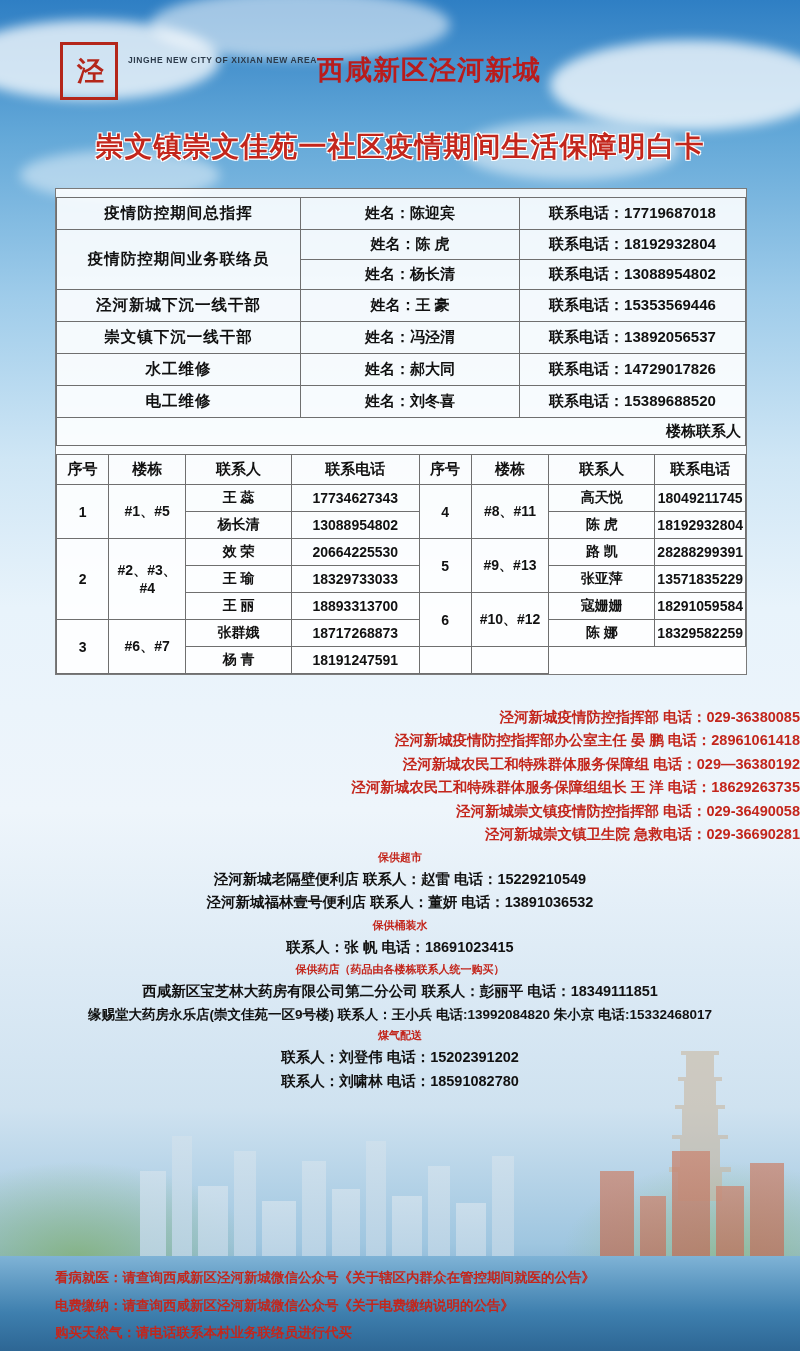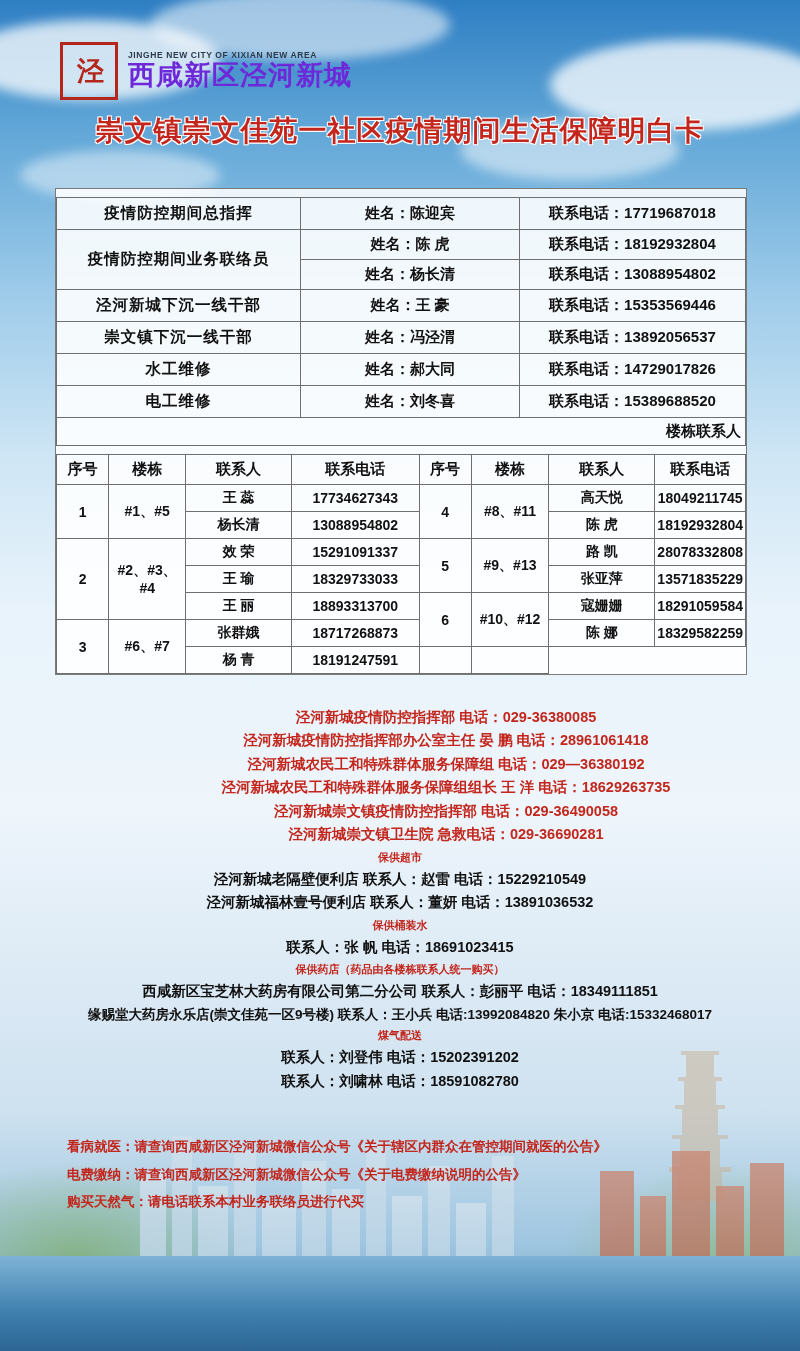"JINGHE NEW CITY OF XIXIAN" .logo-text { flex-direction: column -> row }
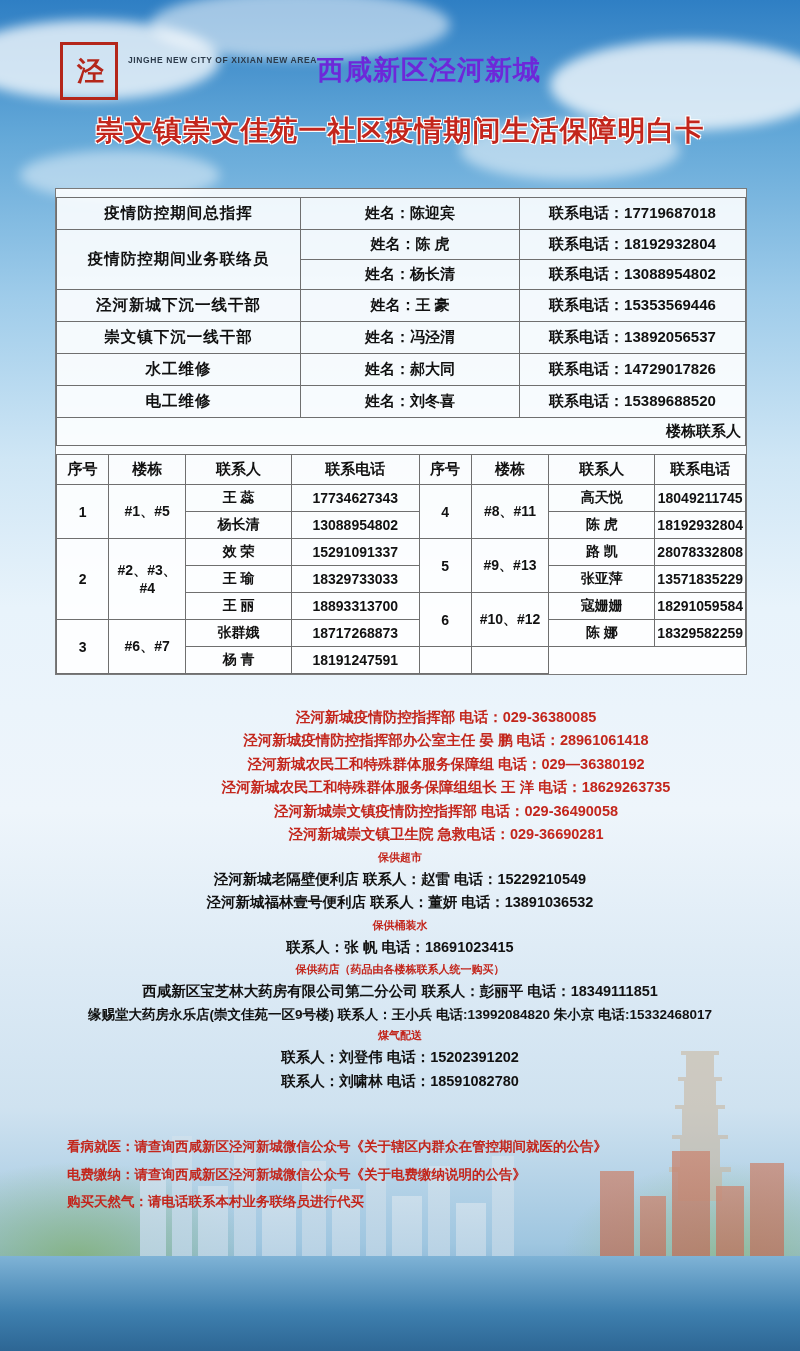"西咸新区泾河新城" .logo-cn { color: #6d28d9 -> #b91c1c }
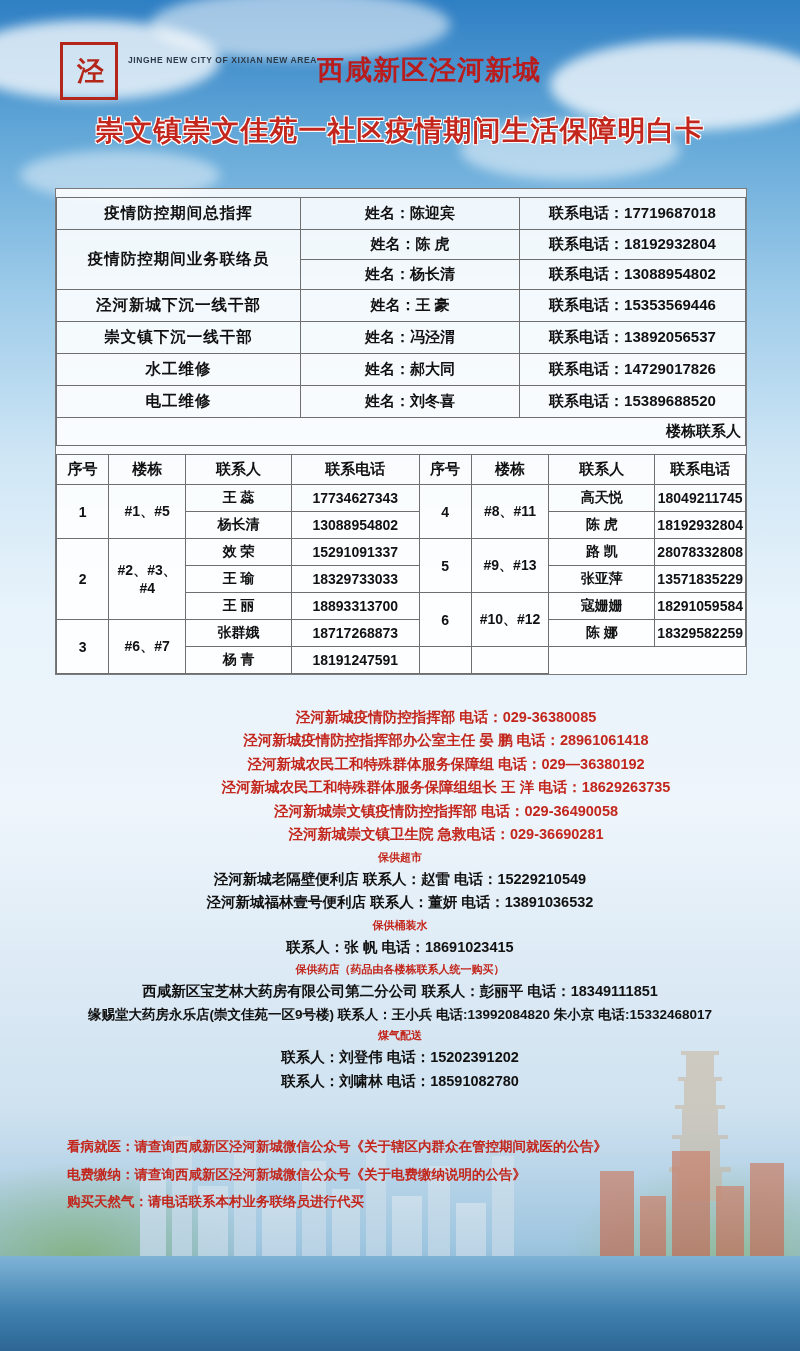"崇文镇崇文佳苑一社区疫情期间生活保障明白卡" .title { margin-top: 12px -> 28px }
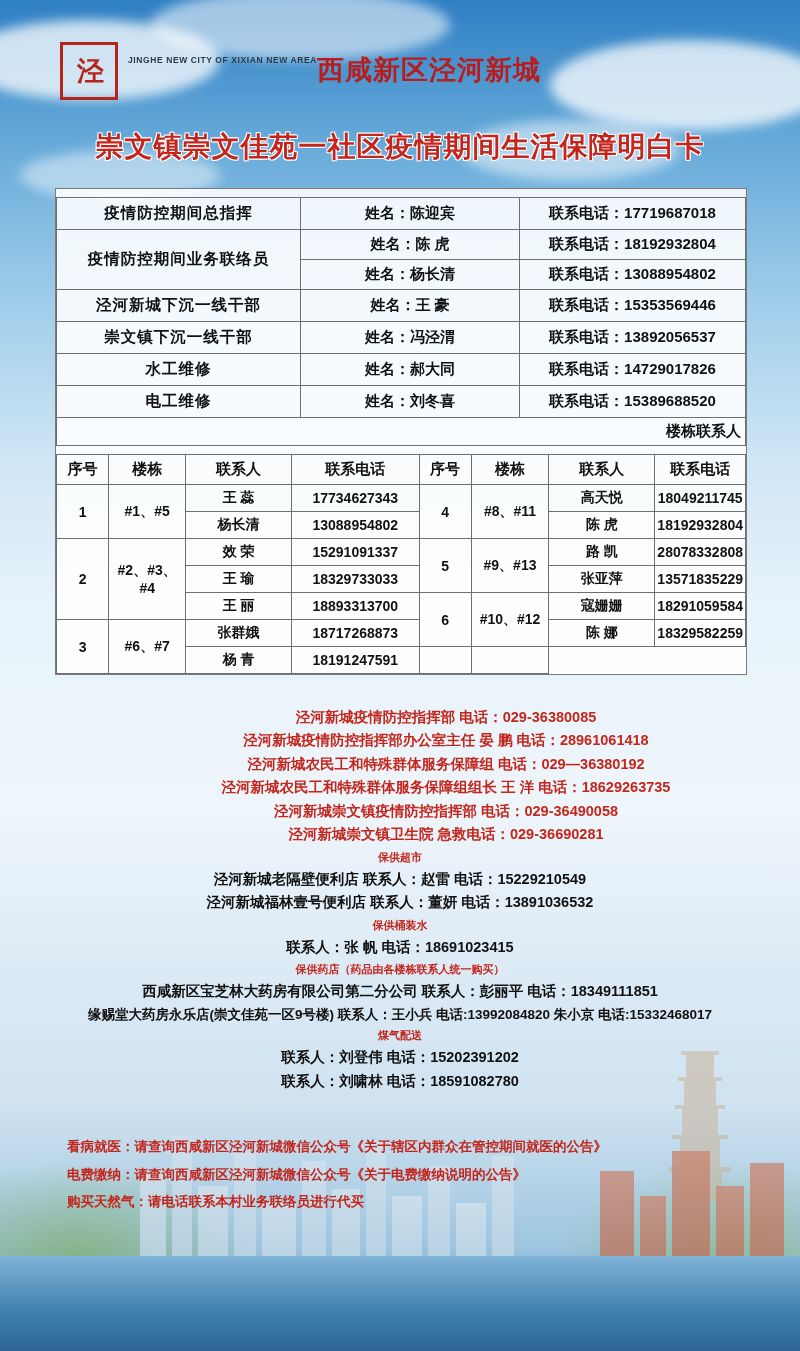"15291091337" td { text: 15291091337 -> 20664225530 }
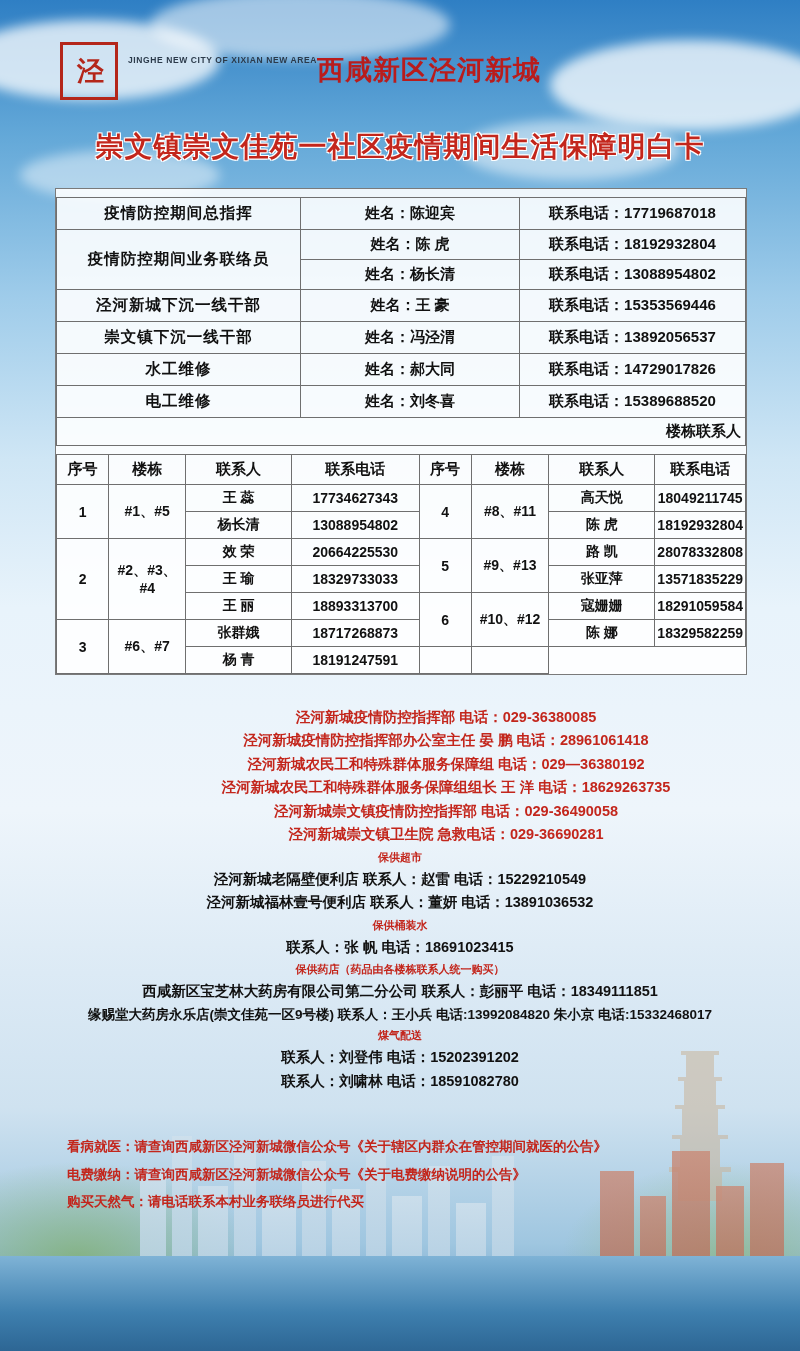"28078332808" td { text: 28078332808 -> 28288299391 }
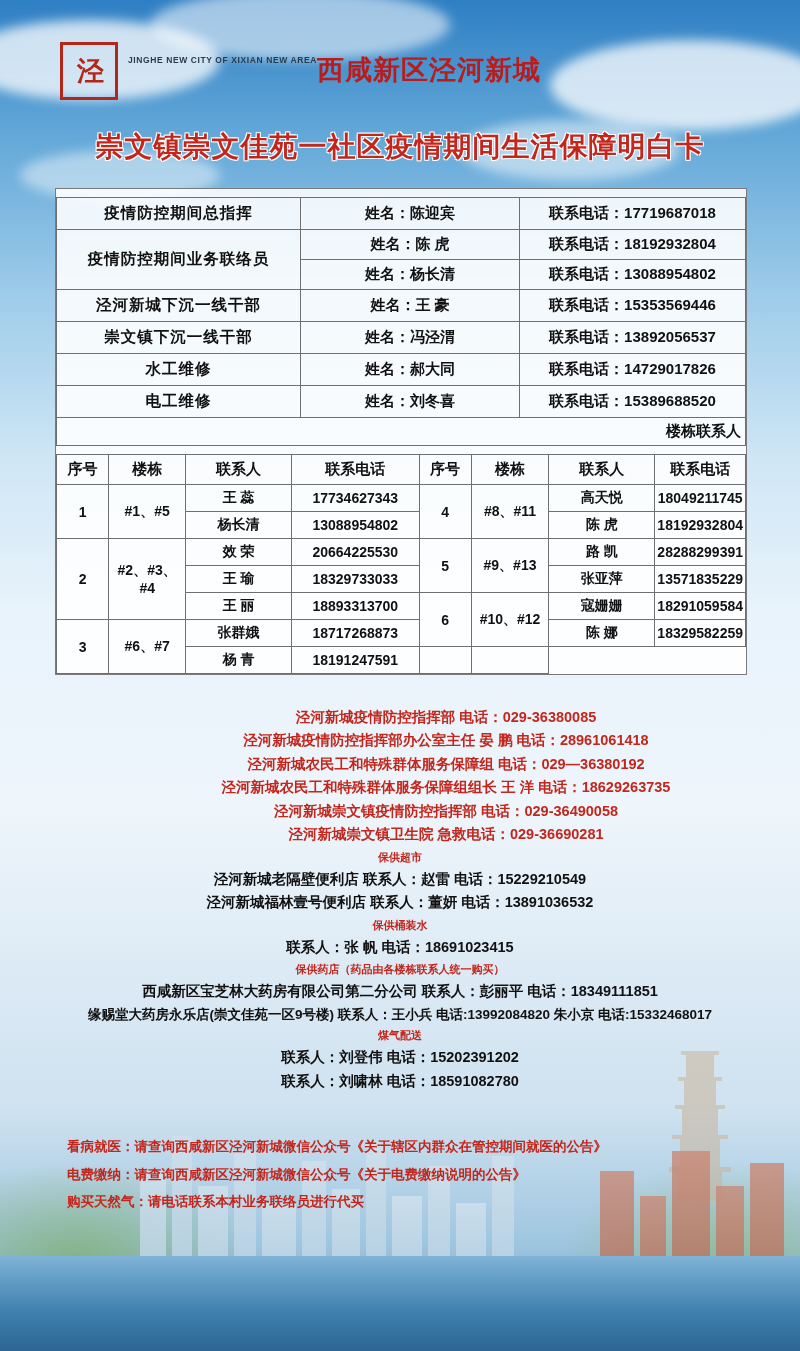"泾河新城疫情防控指挥部 电话：029-36380085" .lead { text-align: center -> right }
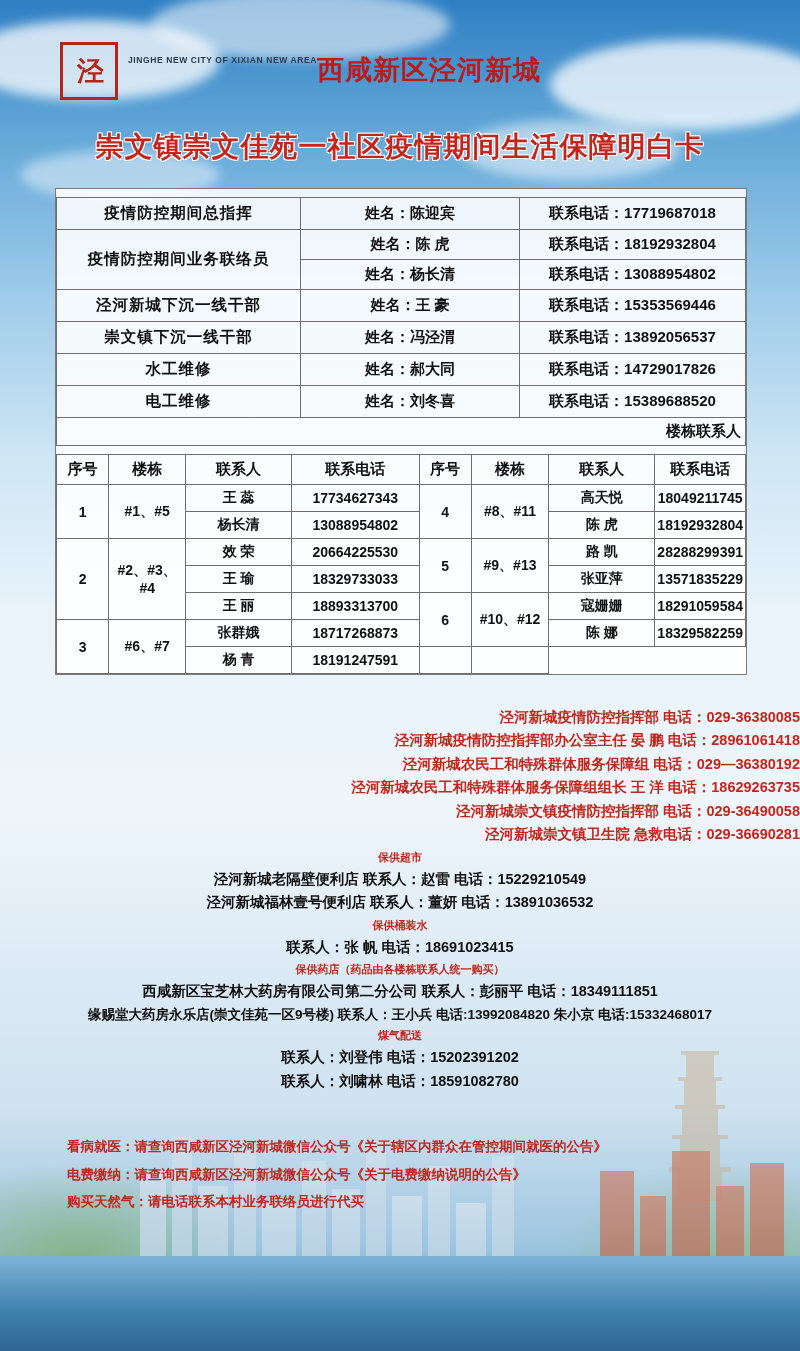"看病就医：请查询西咸新区泾河新城微信公众号《关于辖区内群众在管控期间就医的公告》" .notes { margin-left: 12px -> none; top: 1133px -> 1264px }
